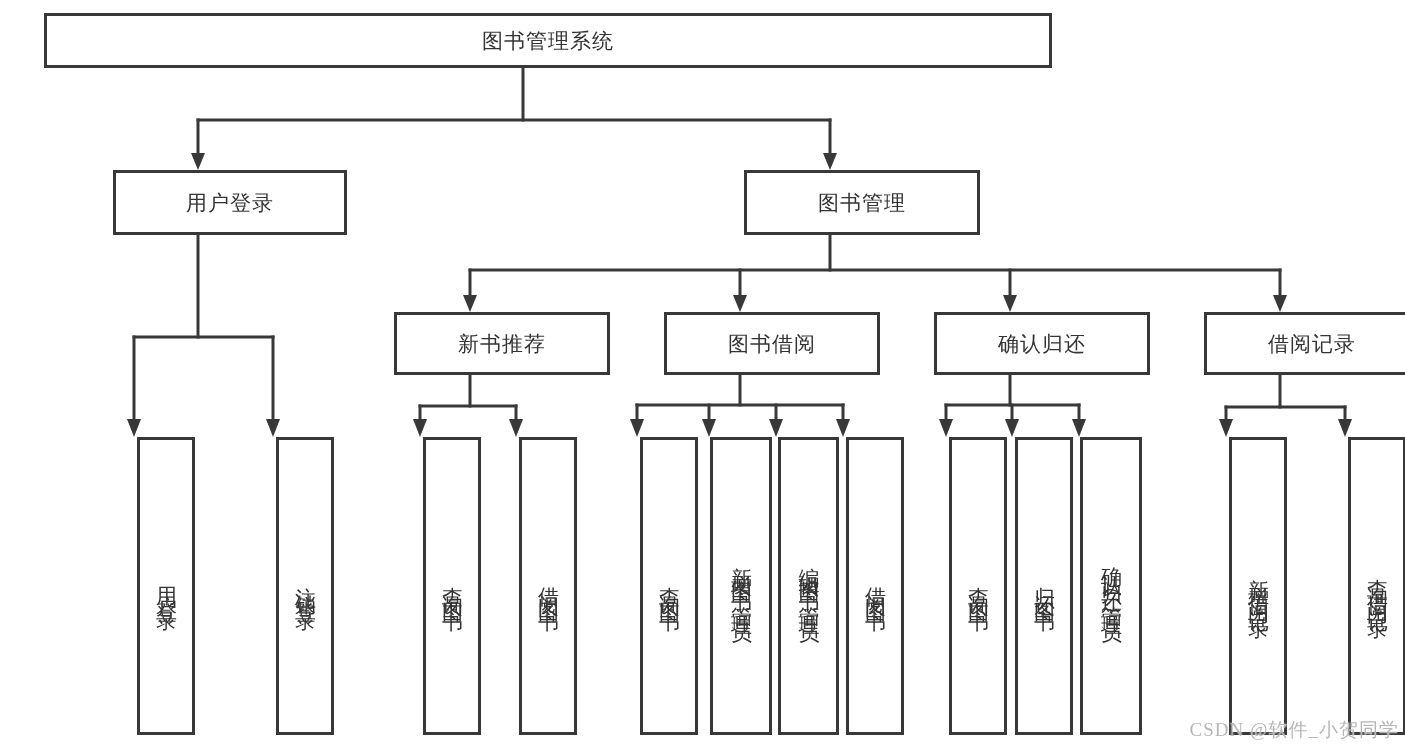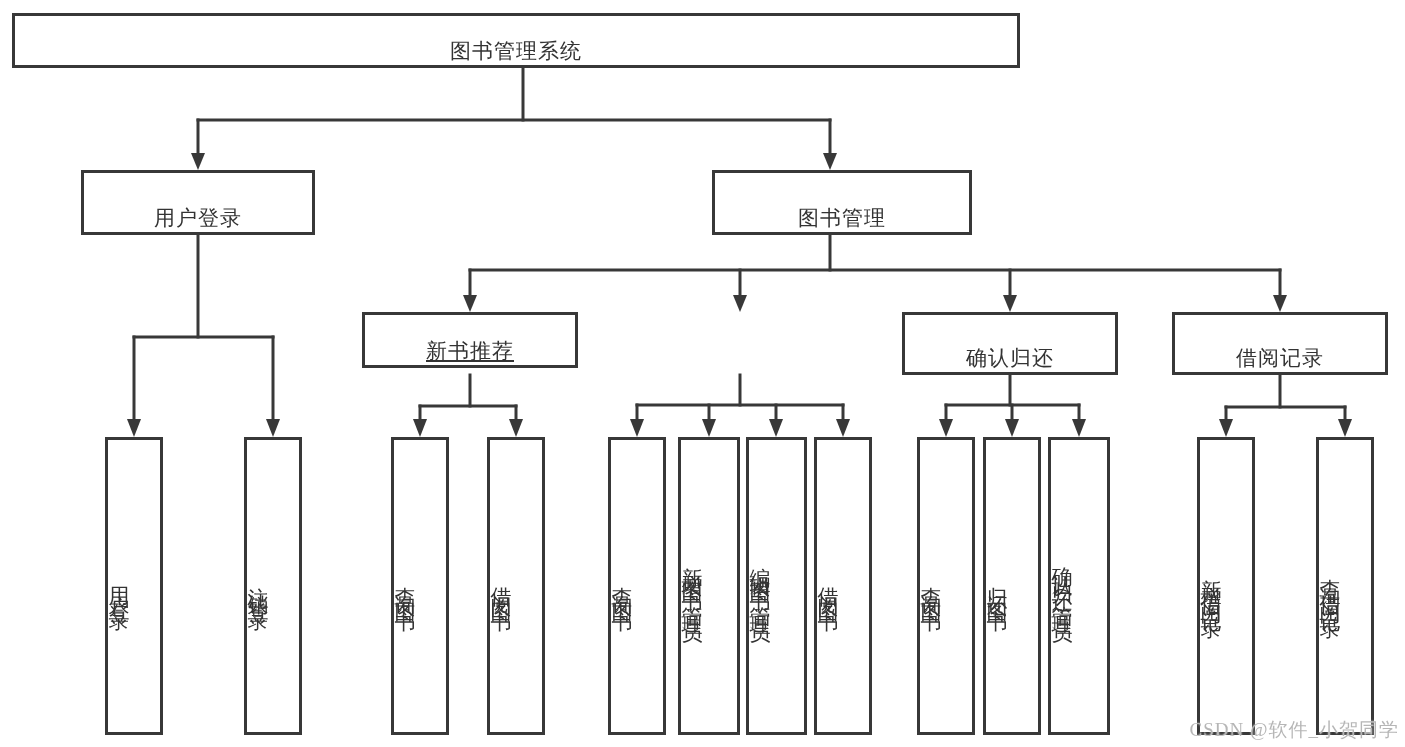"图书管理系统" .box { align-items: flex-end -> center; margin-left: none -> 32px }
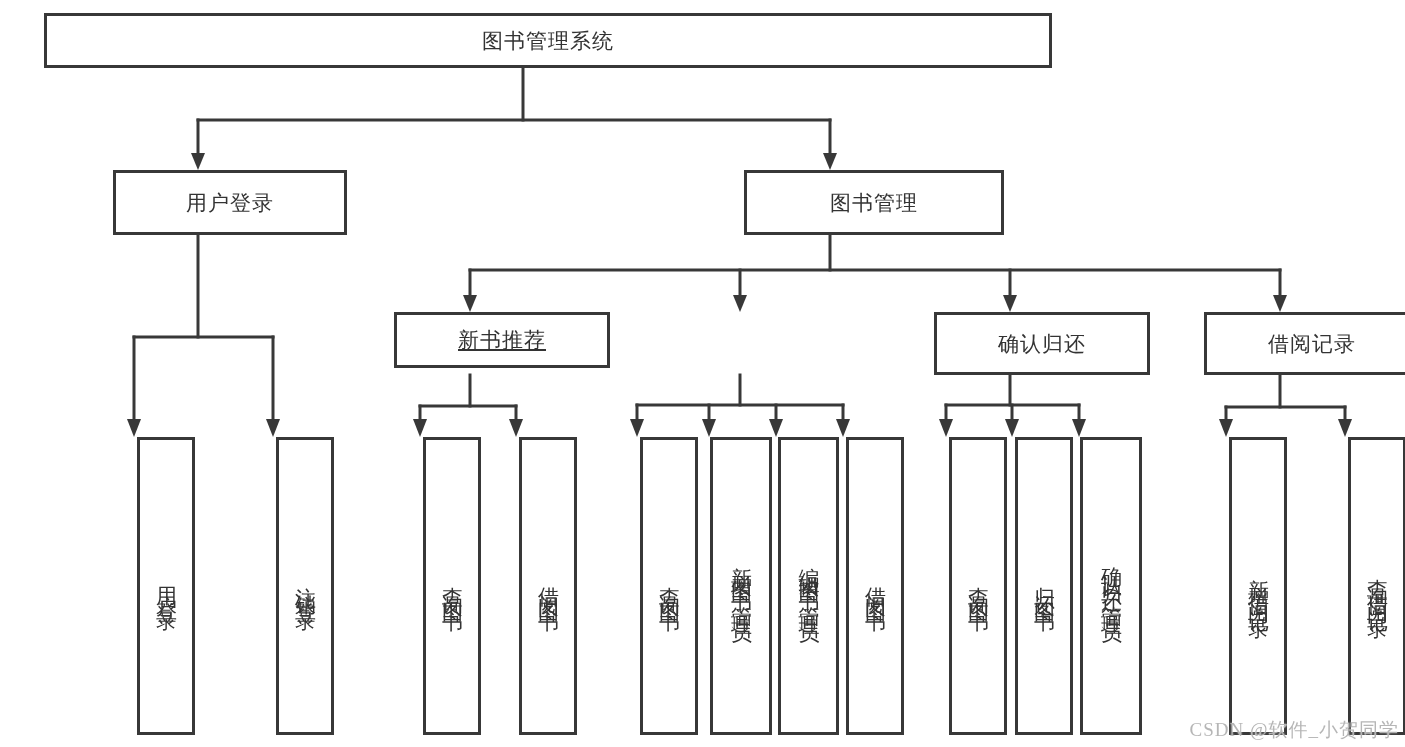"图书管理" div.box { width: 260px -> 236px }
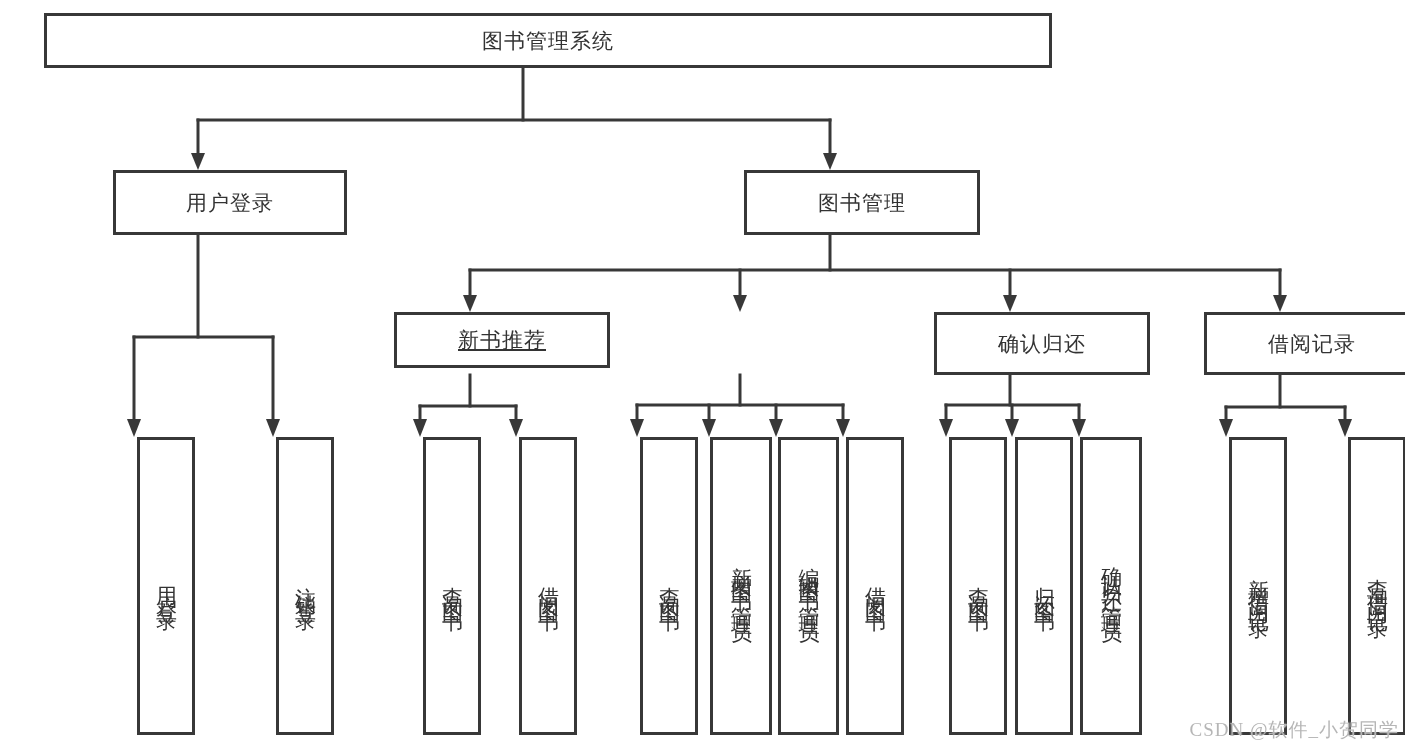"新书推荐" div.box { height: 56px -> 63px; text-decoration: underline -> none }
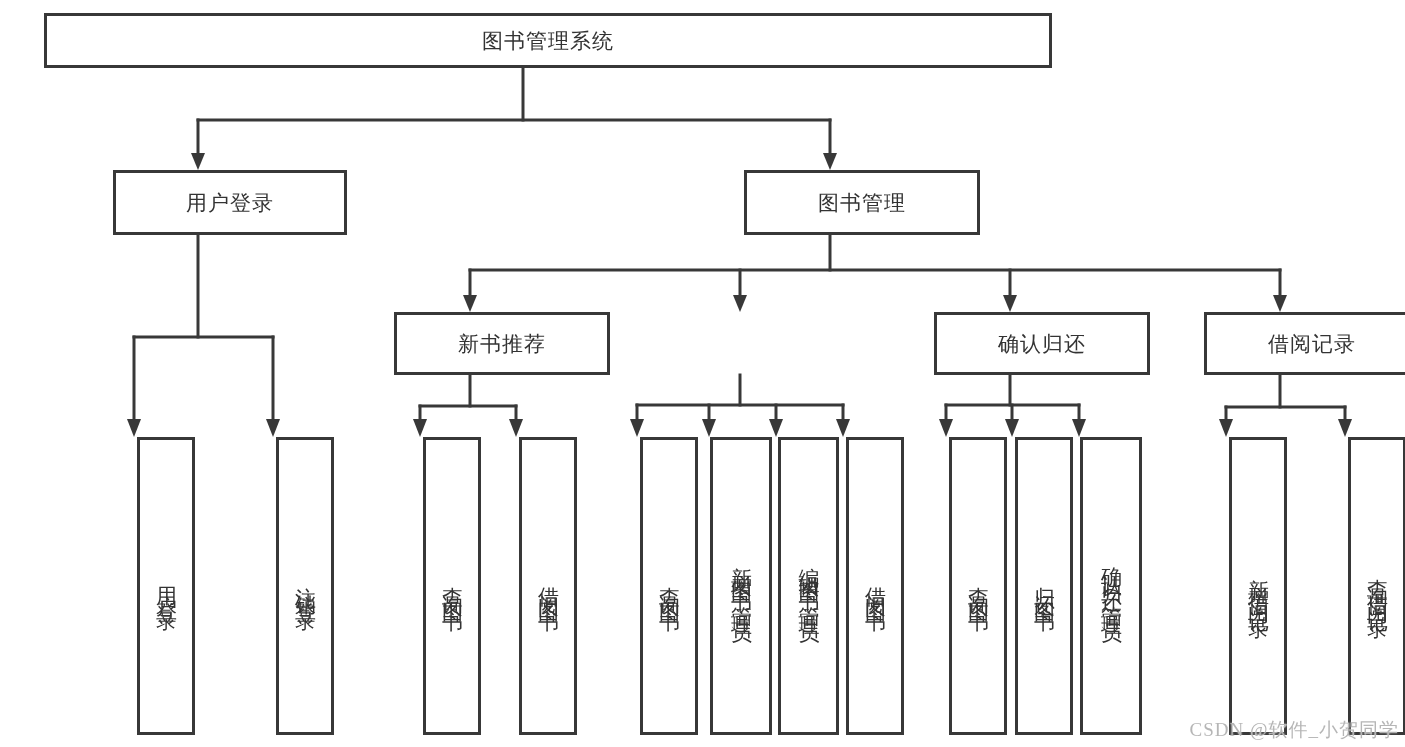"图书借阅" div.box { html: none -> <div> <span>图书借阅</span> </div> }
